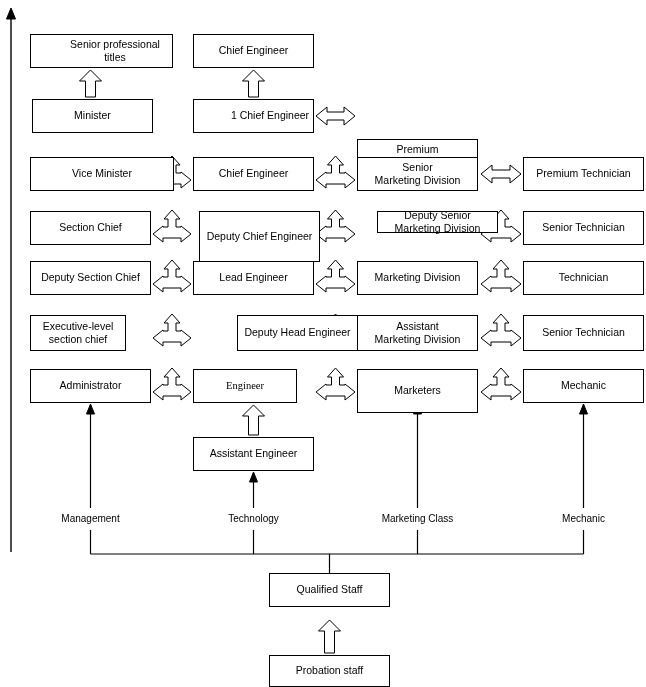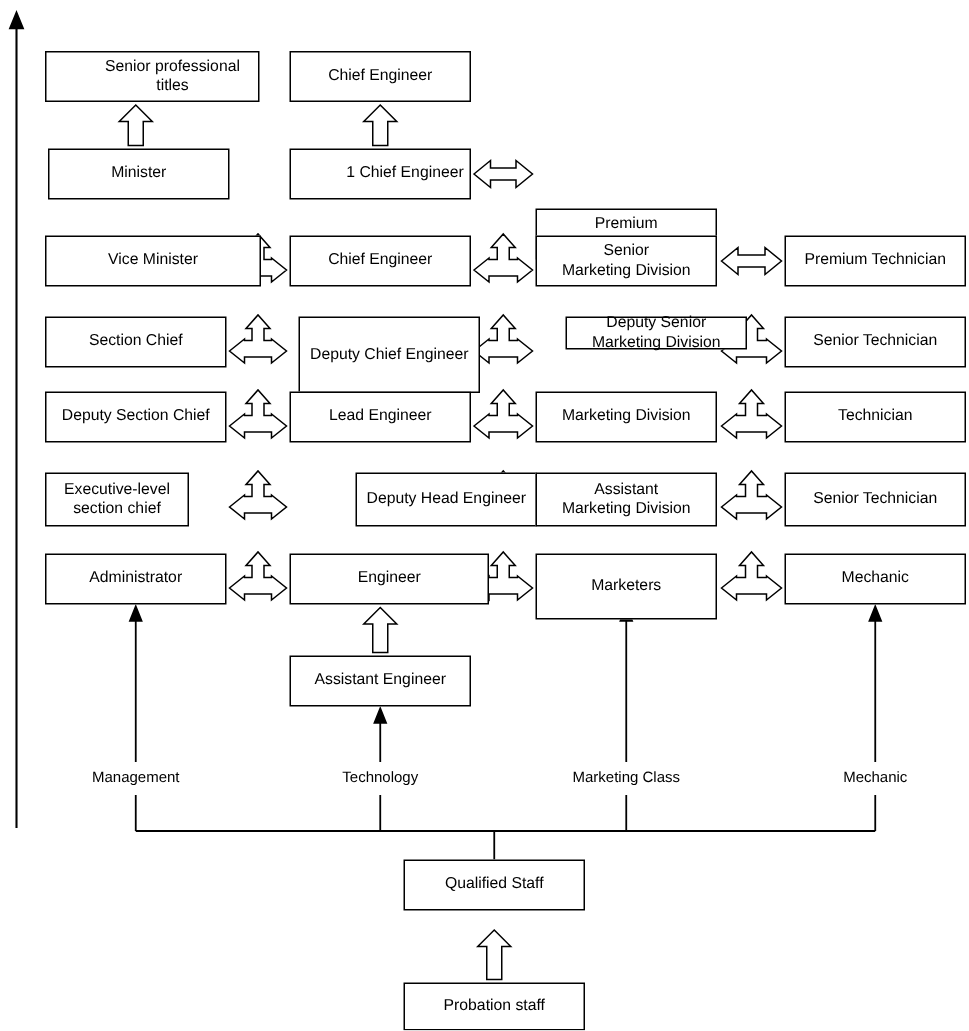"Engineer" div.node { font-family: none -> Liberation Serif, serif; width: 133px -> 104px }
